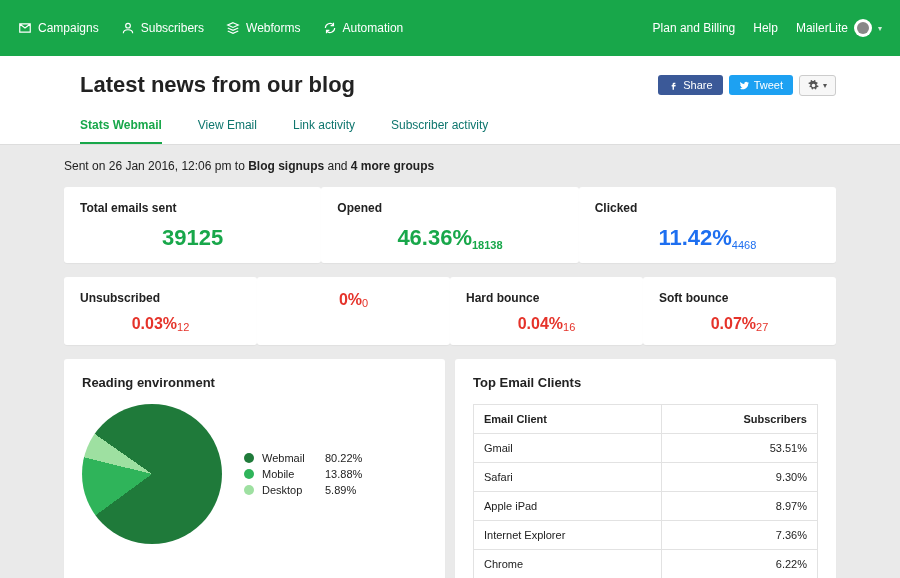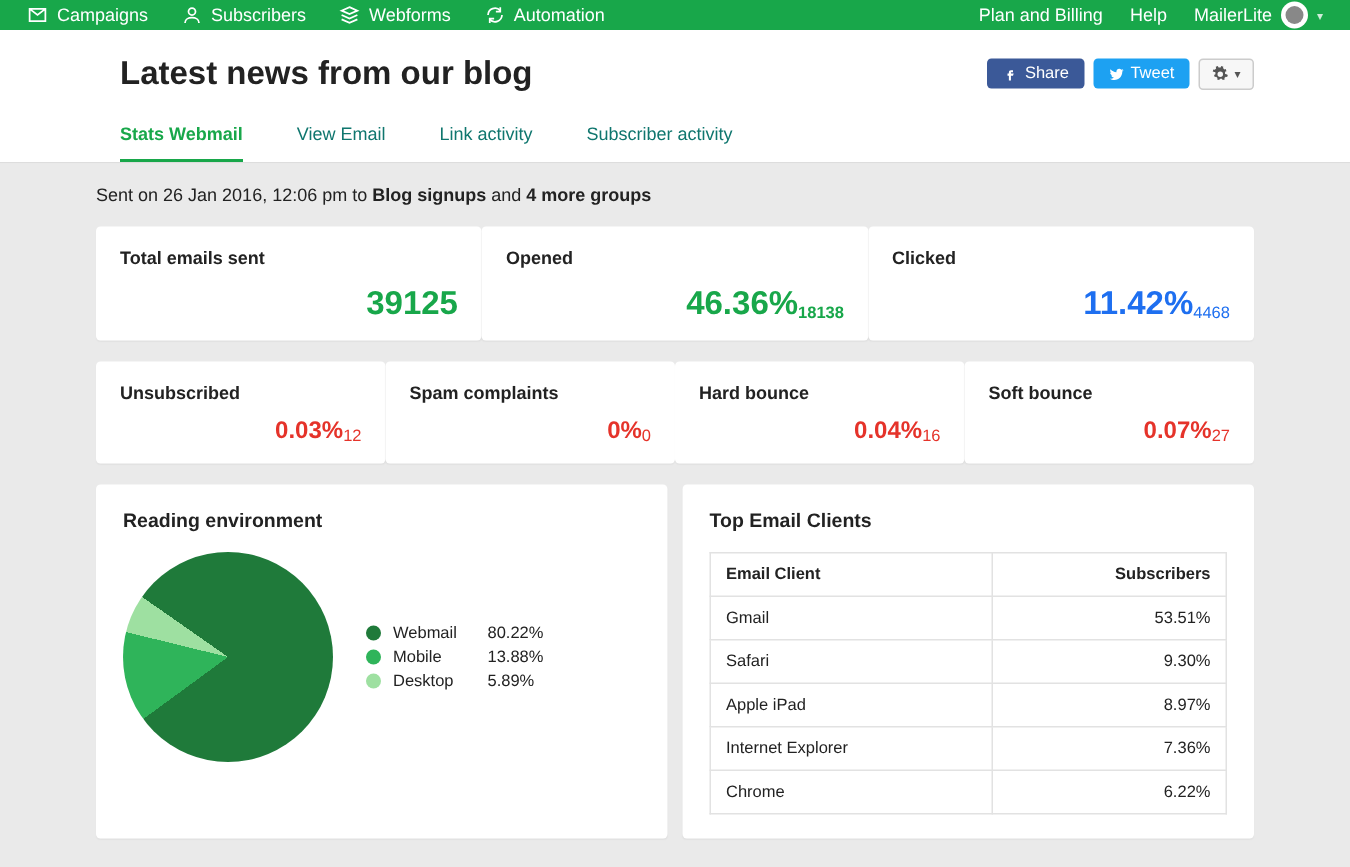"Campaigns" .topbar { height: 20px -> 56px }
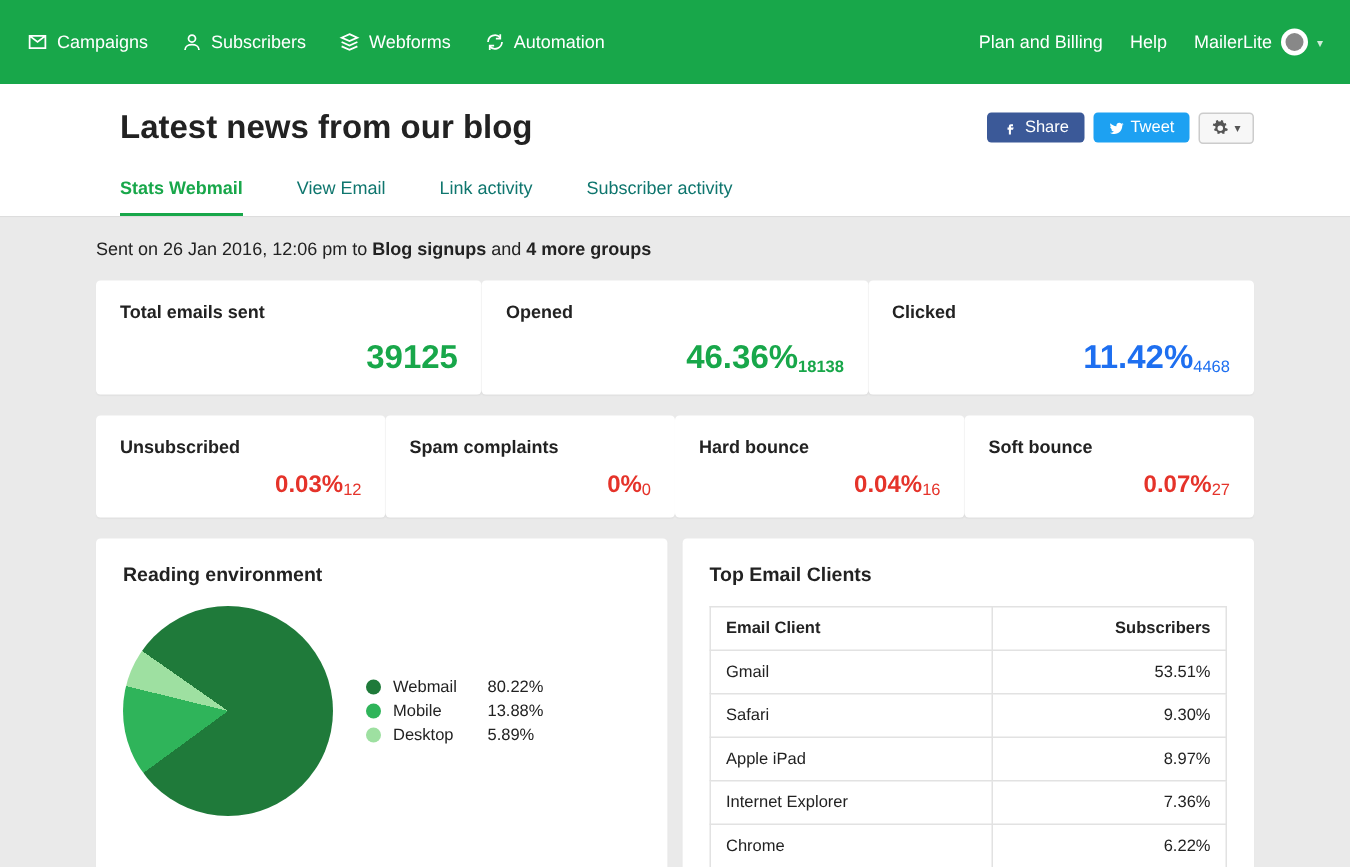"39125" .big-row { justify-content: flex-end -> center }
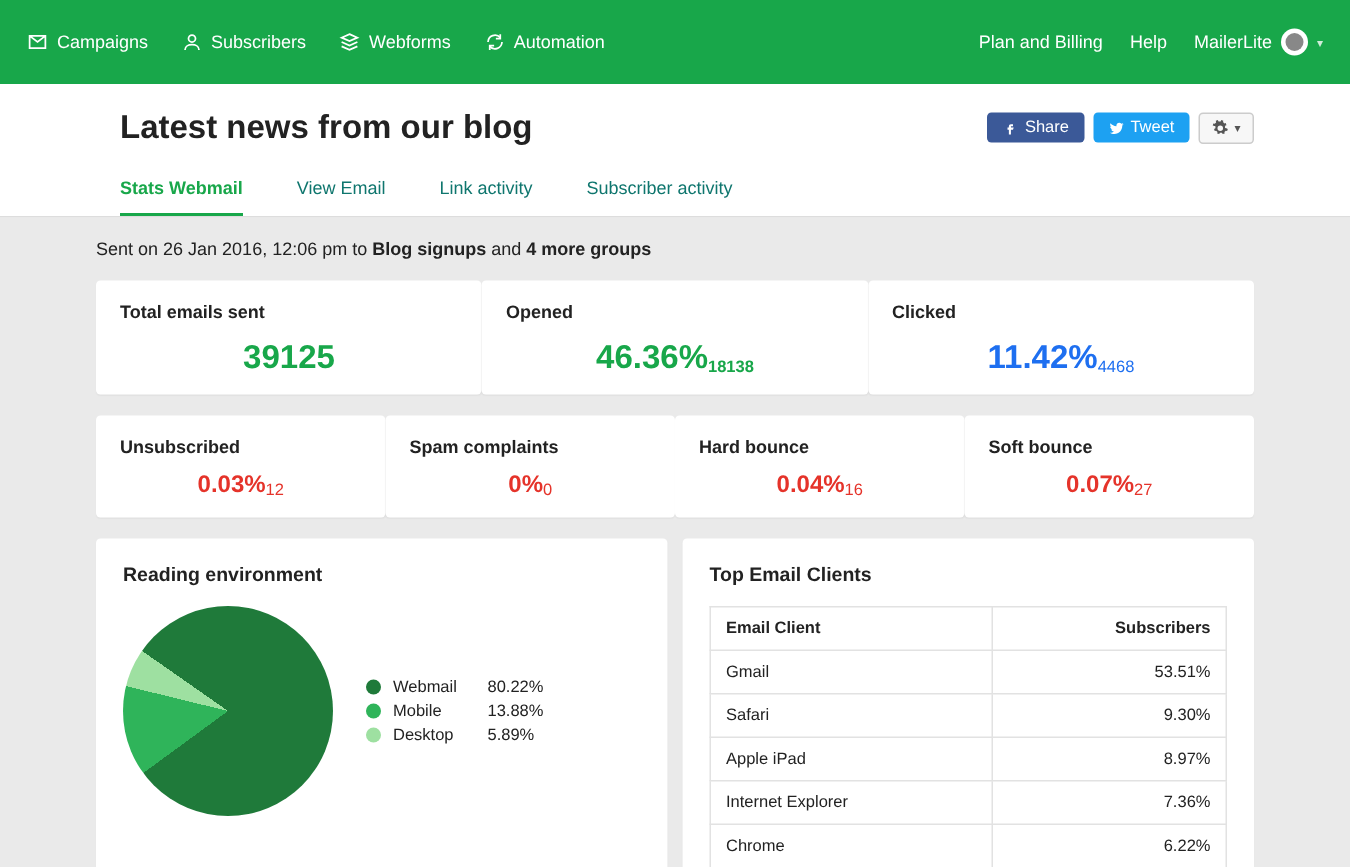"Spam complaints" div.card-label { html: <div>Spam complaints</div> -> none }
